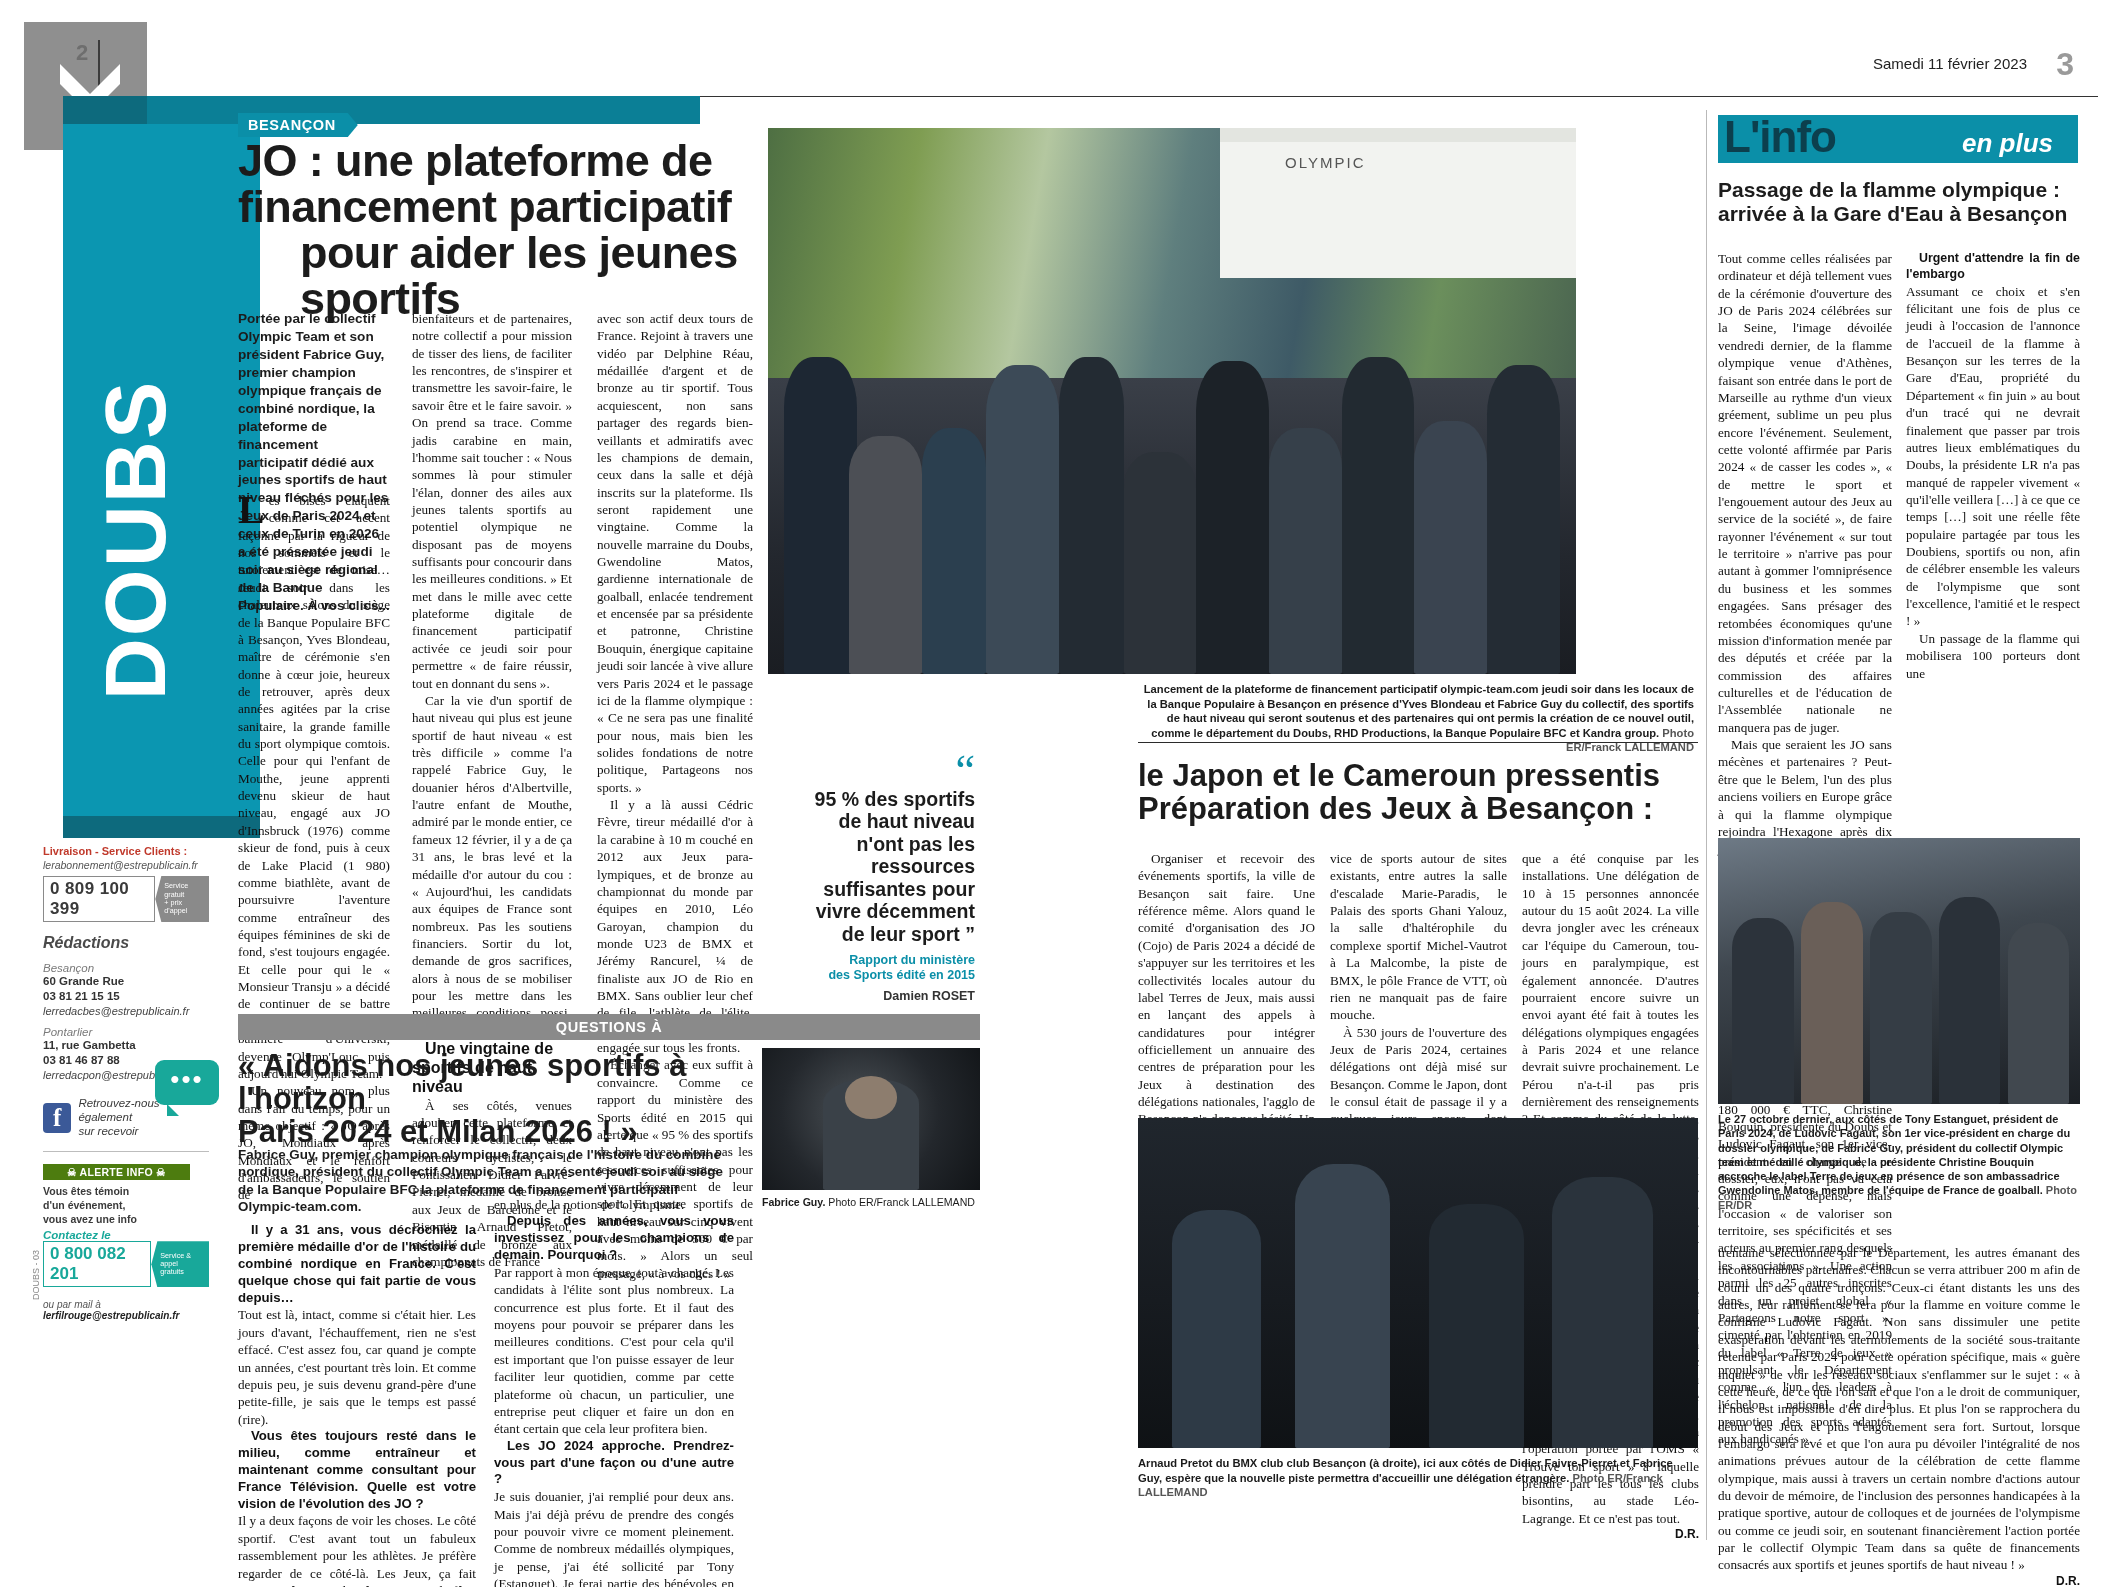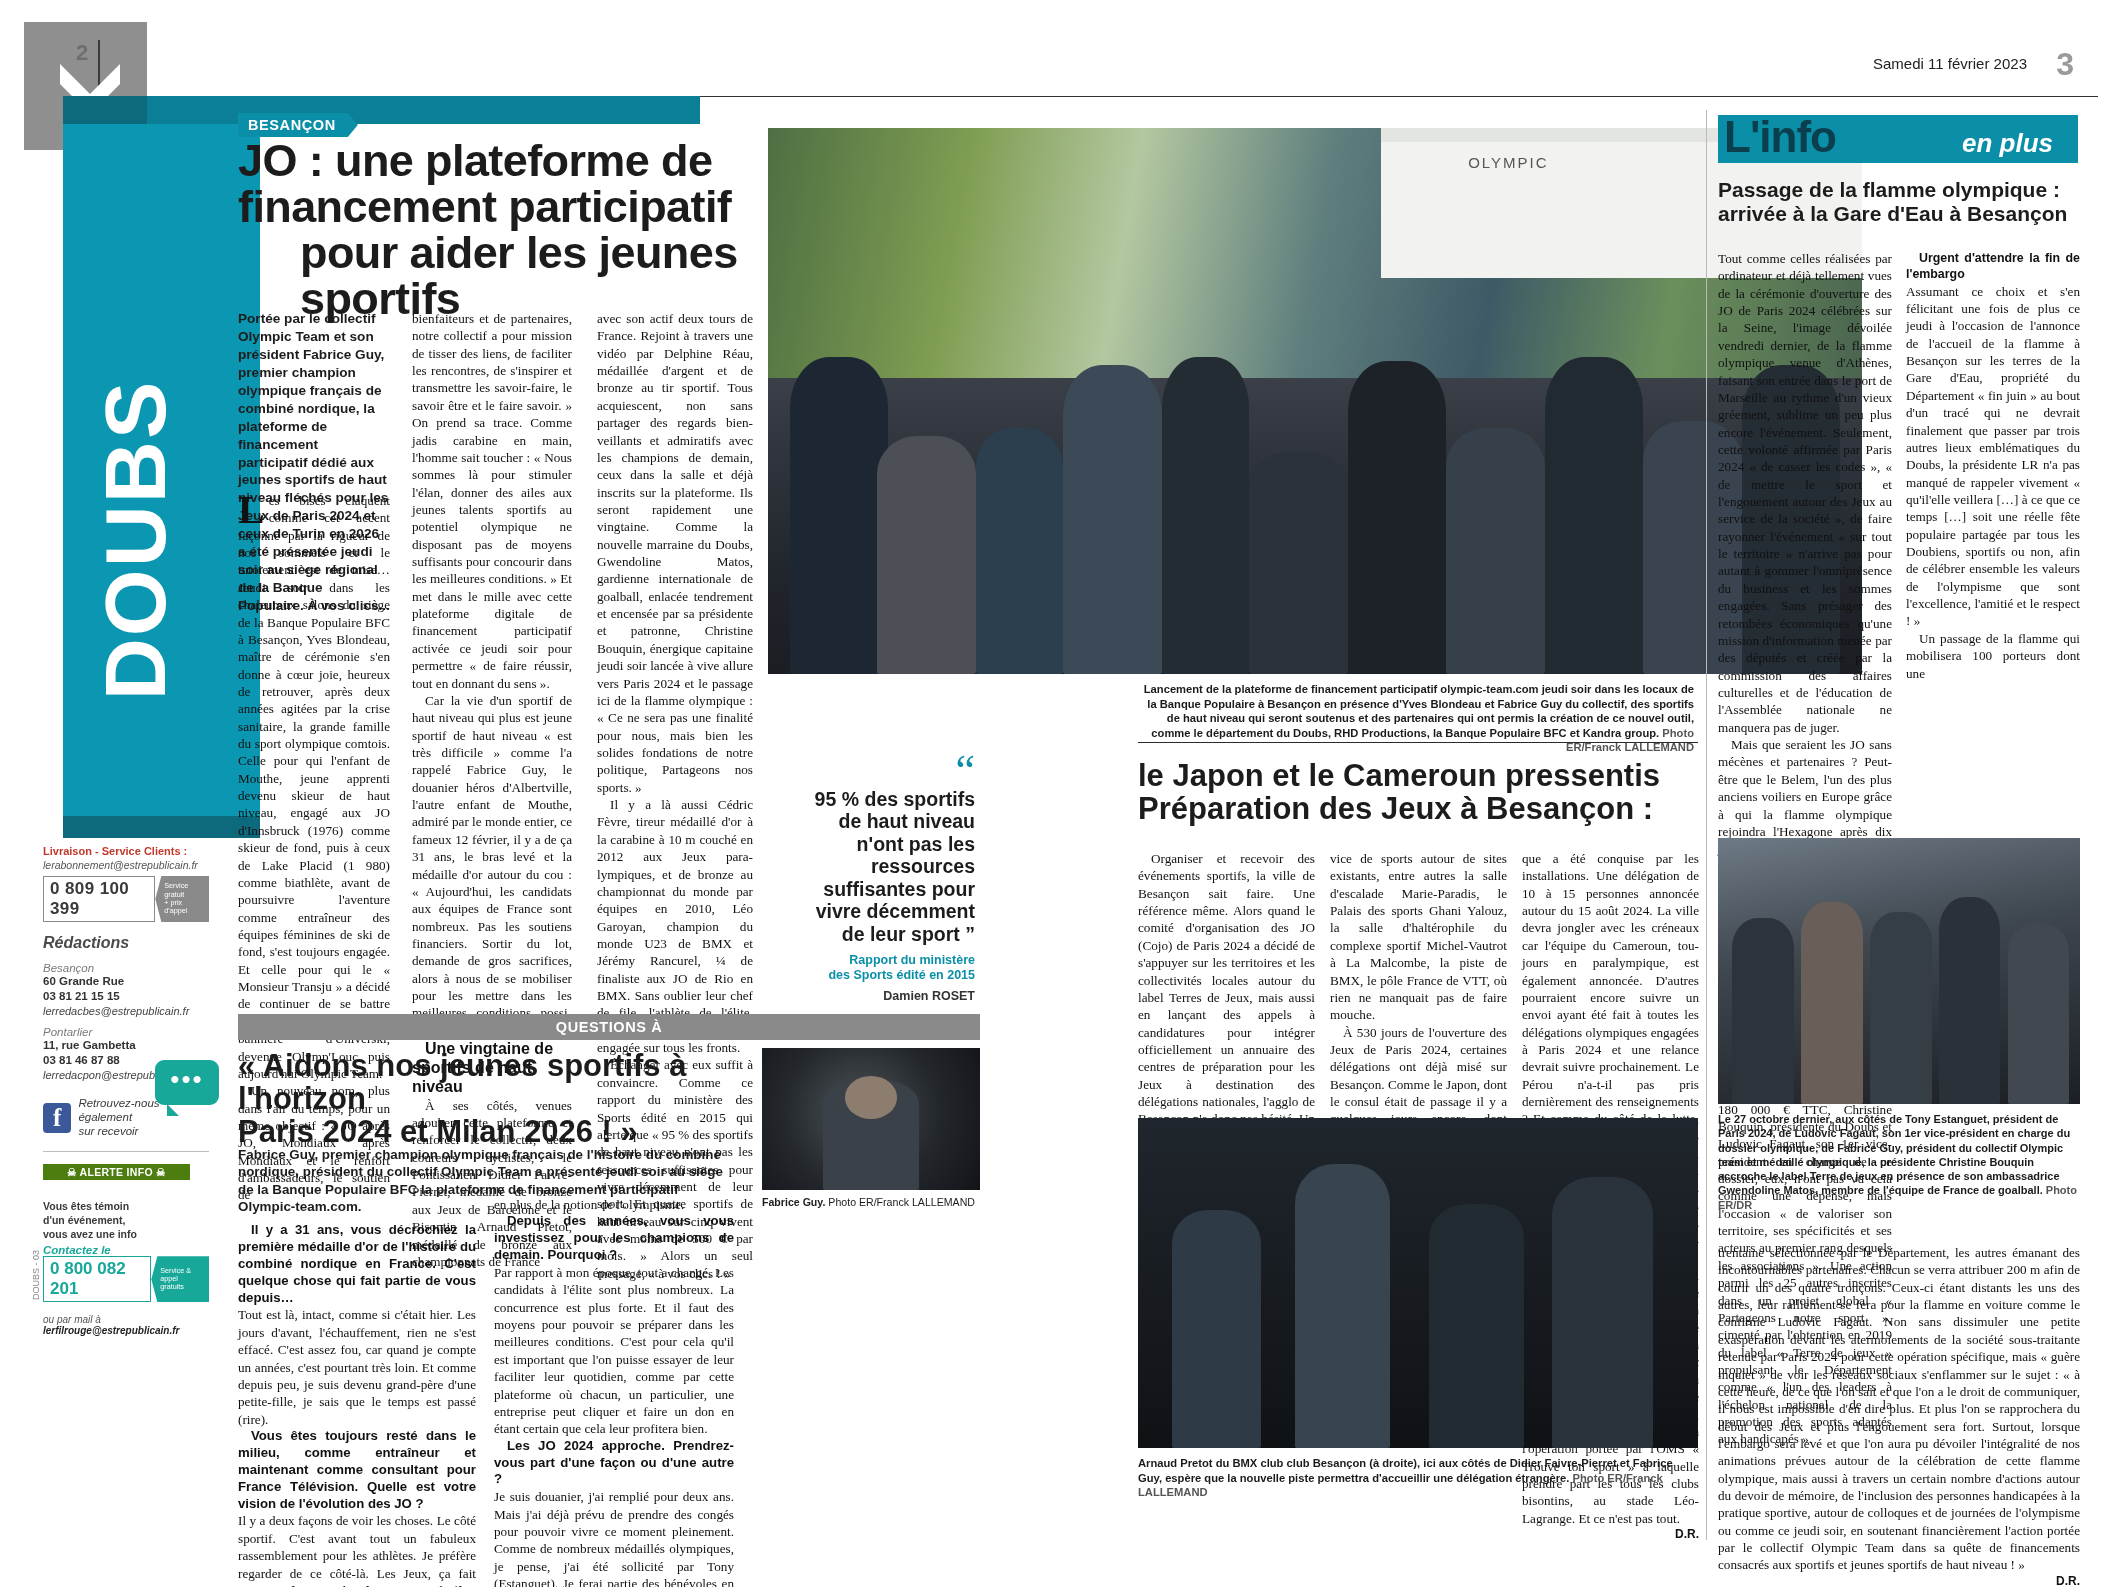"OLYMPIC" .photo-main { width: 1094px -> 808px }
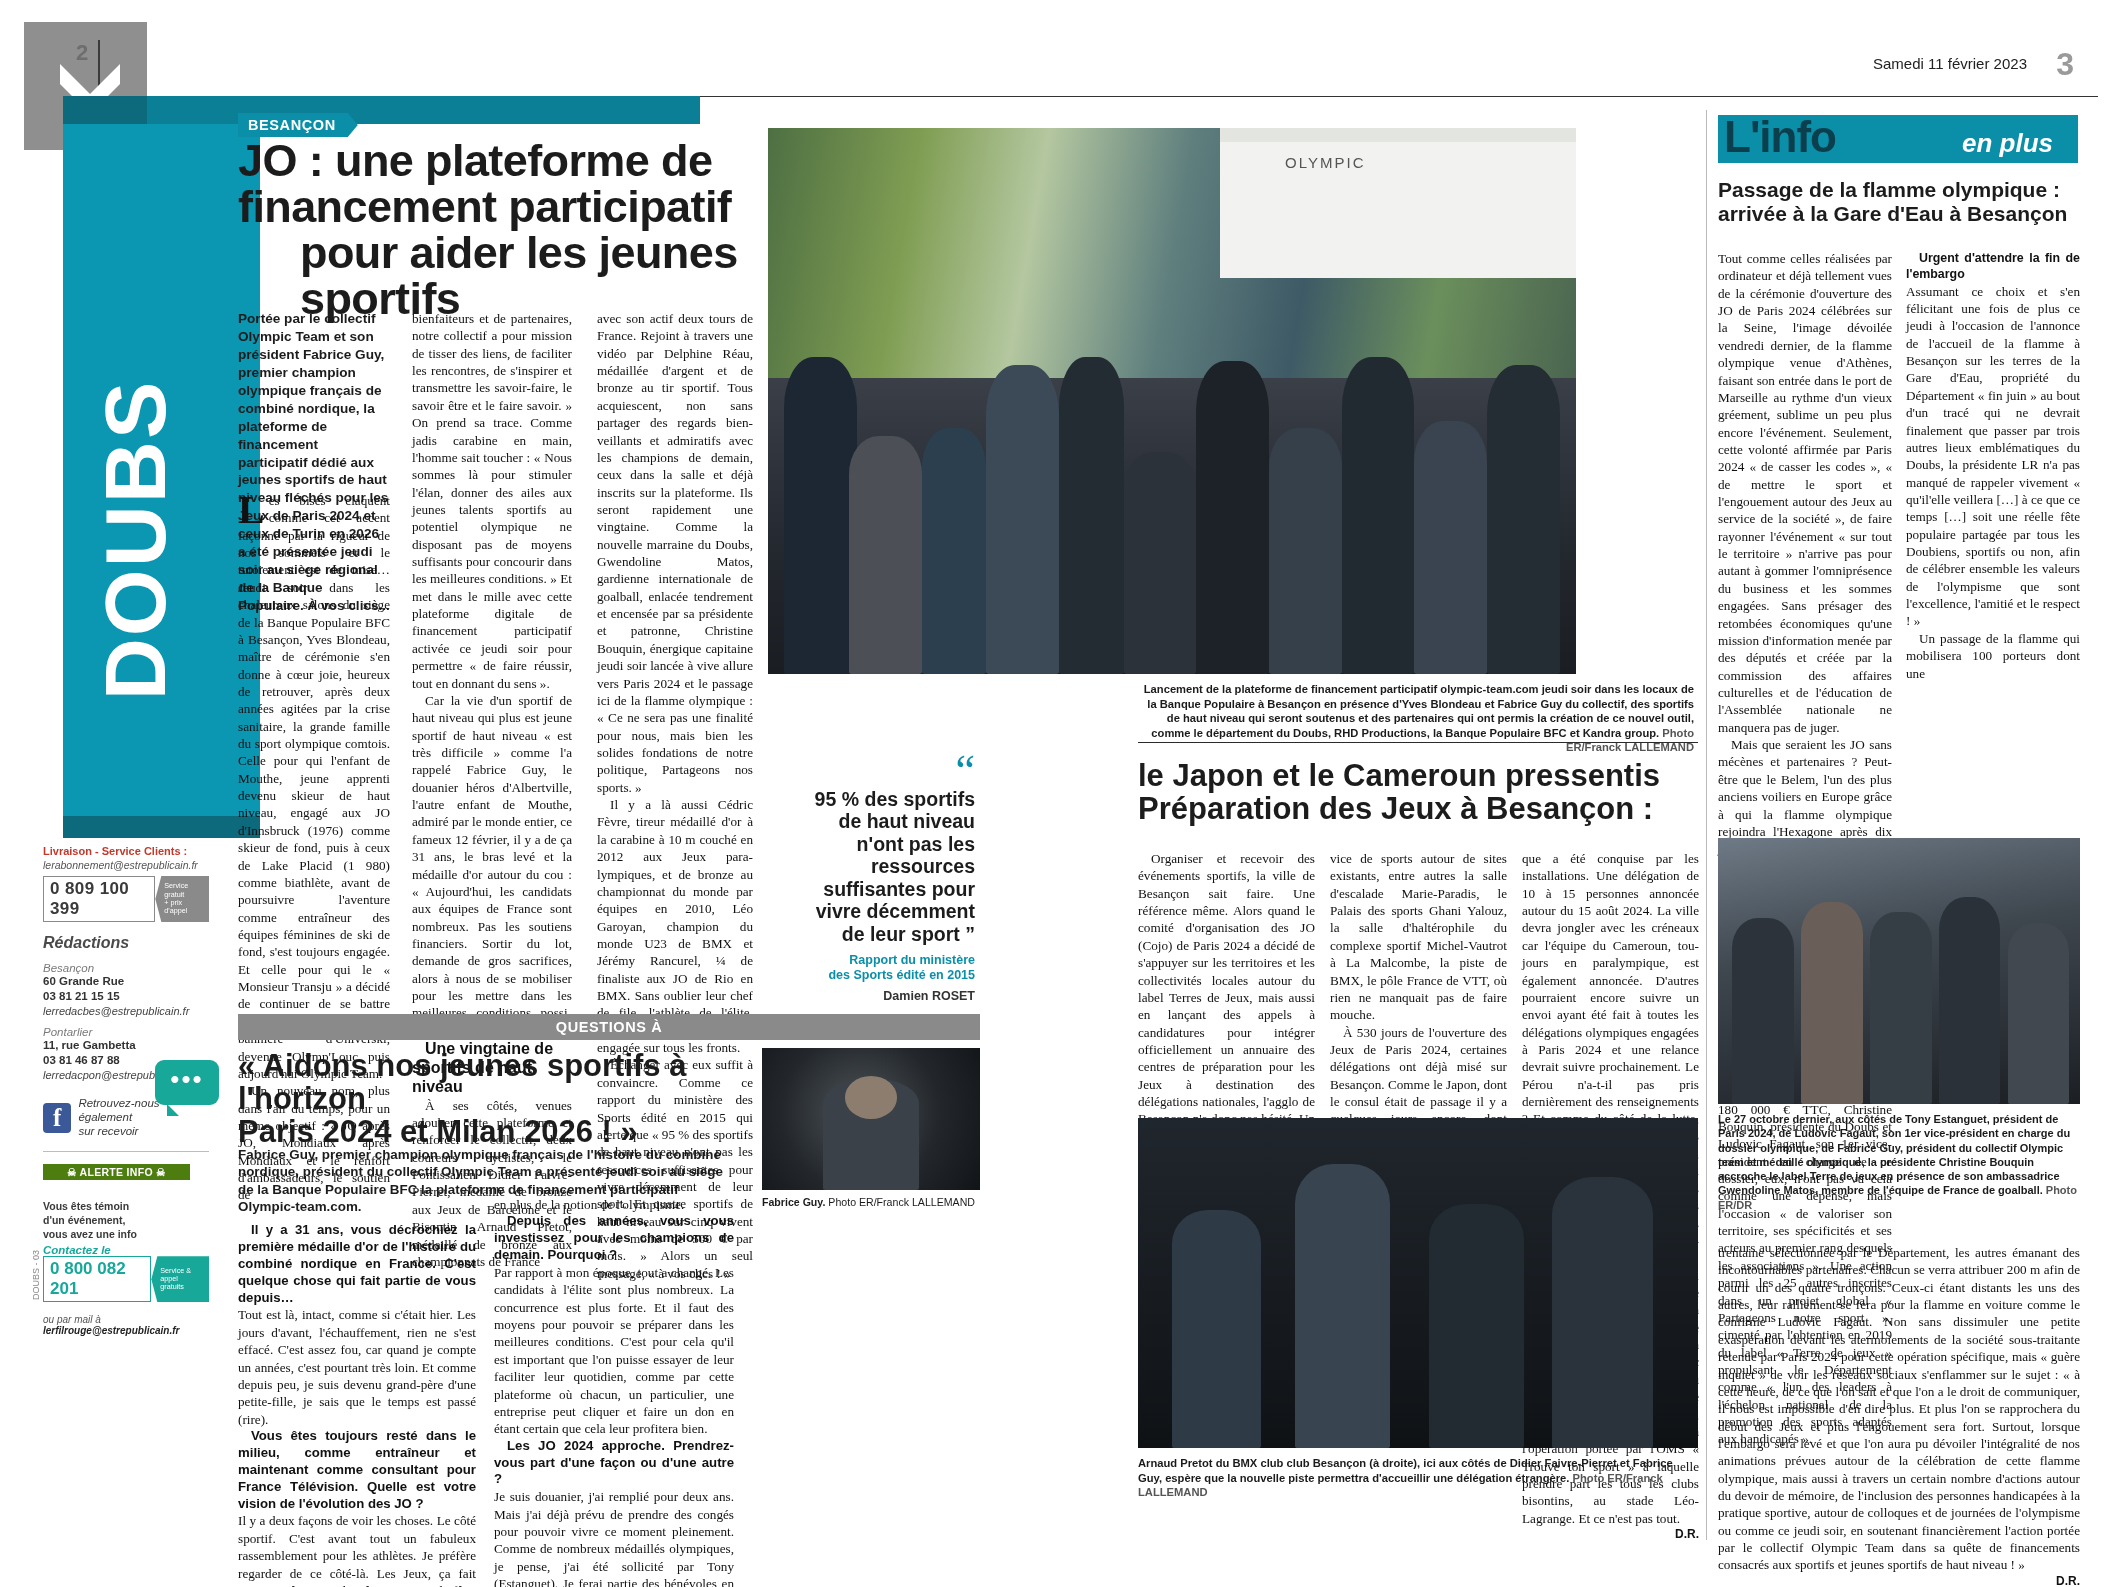"Vous êtes témoin" .alerte-txt { margin-top: 20px -> 5px }
